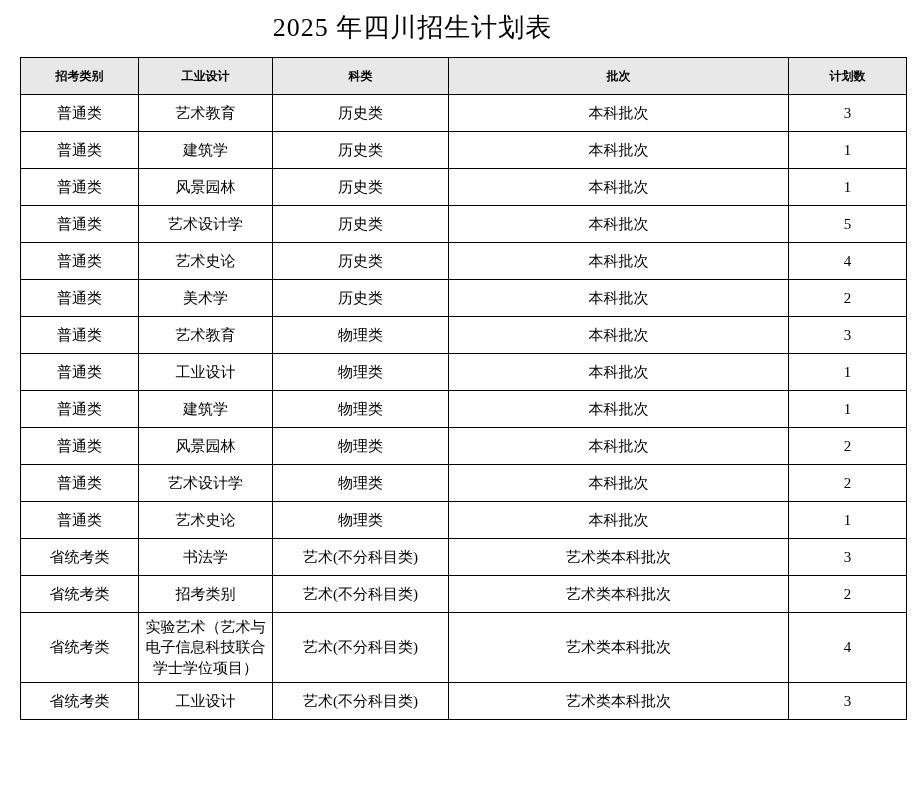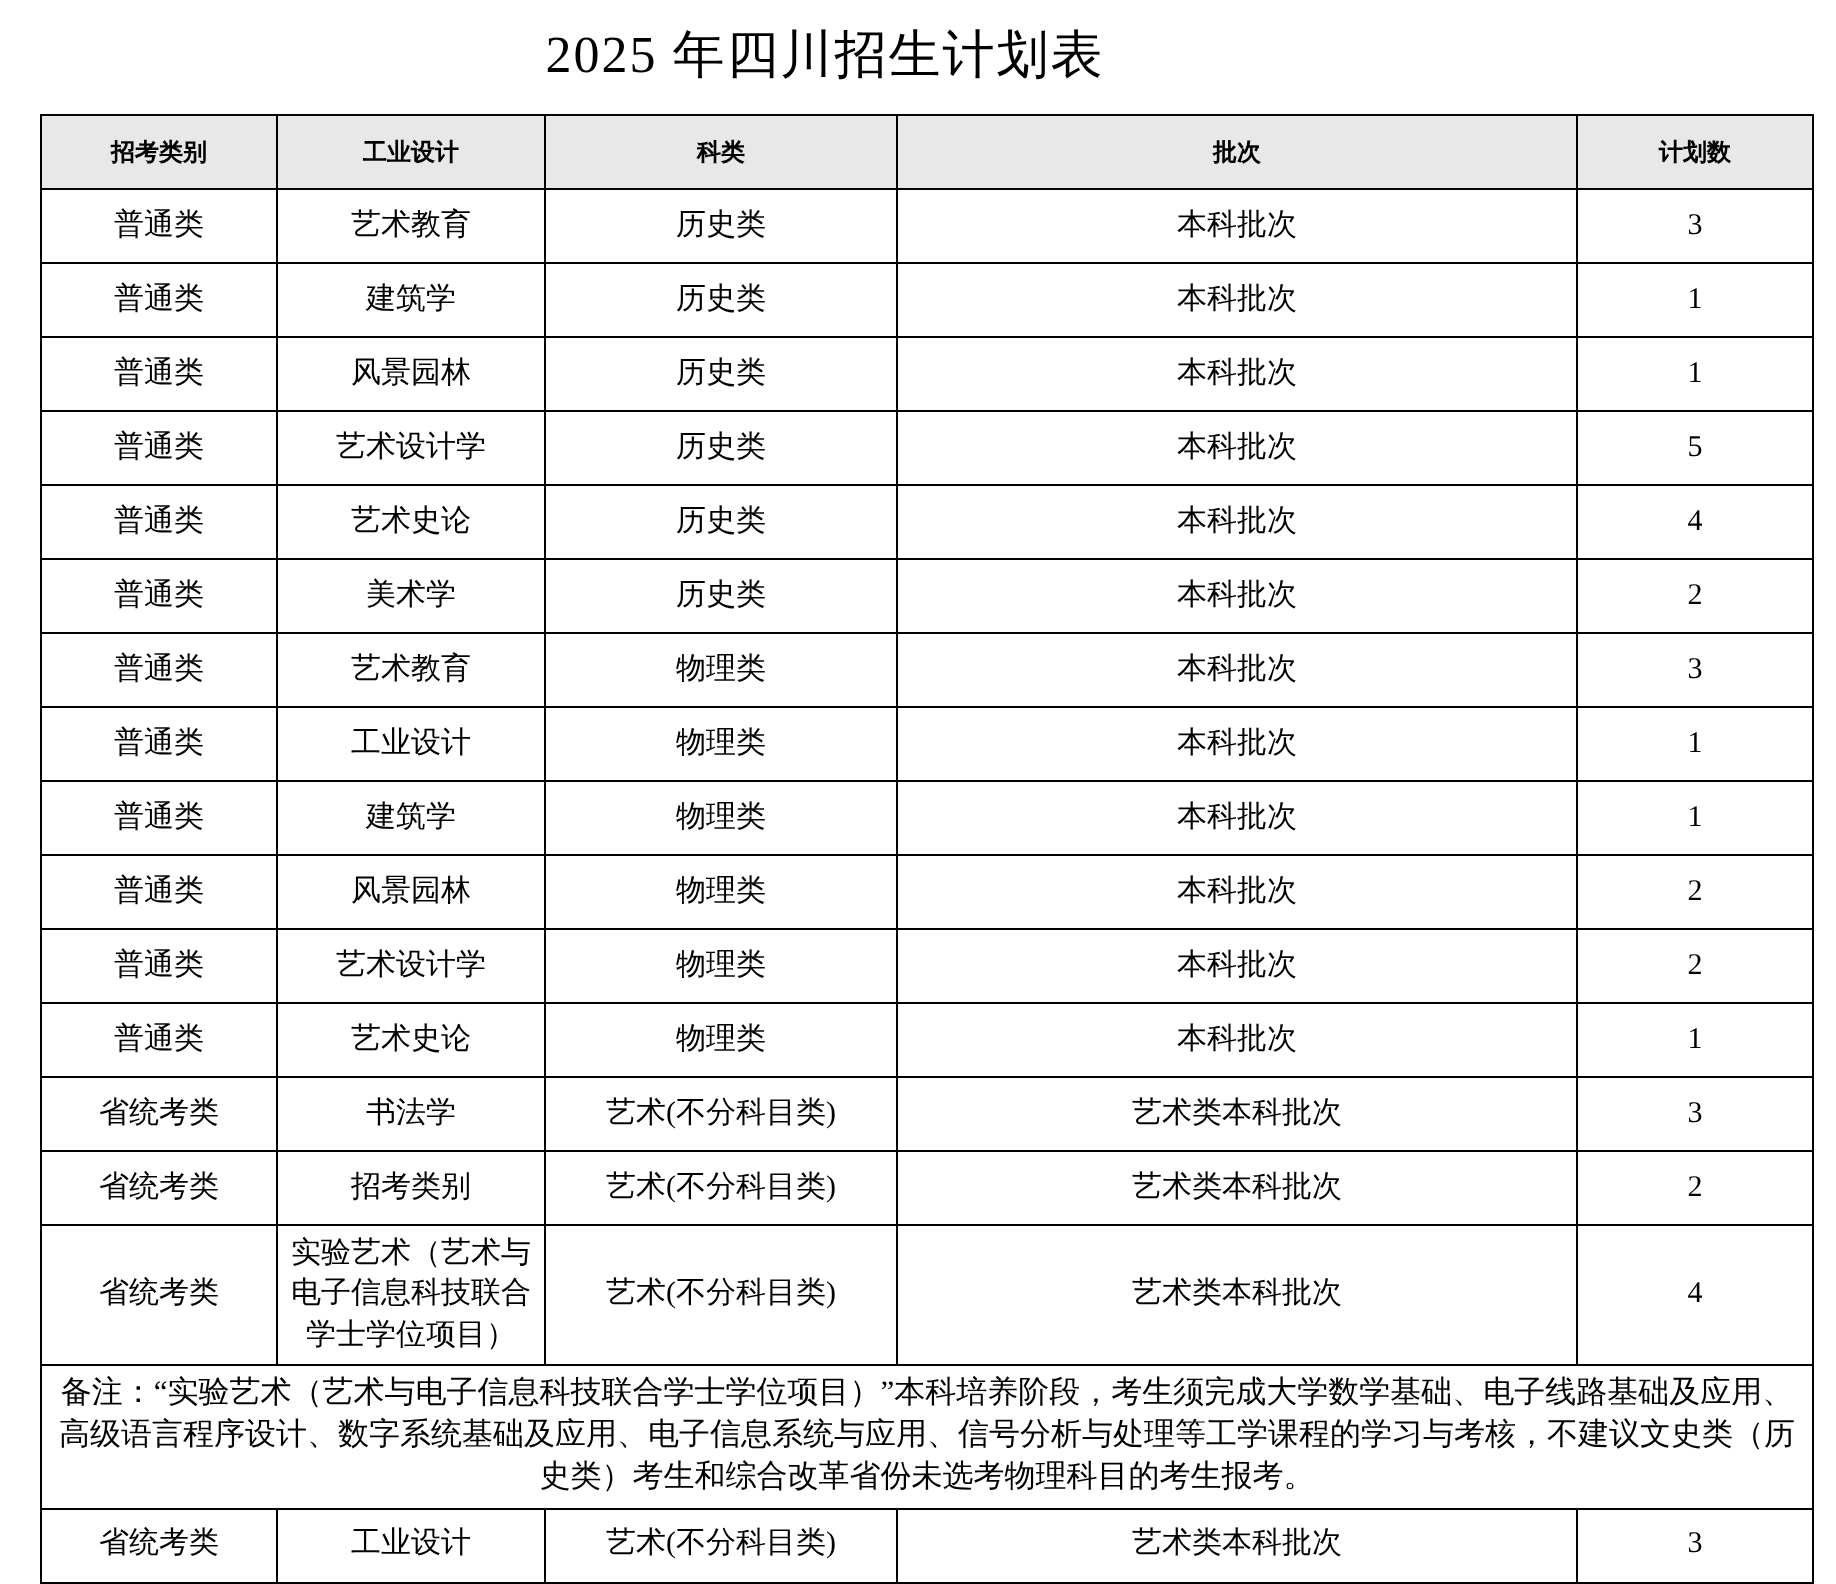"备注：“实验艺术（艺术与电子信息科技联合学士学位项目）”本科培养阶段，考生须完成" tr { html: <tr> <td>备注：“实验艺术（艺术与电子信息科技联合学士学位项目）”本科培养阶段，考生须完成大学数学基础、电子线路基础及应用、高级语言程序设计、数字系统基础及应用、电子信息系统与应用、信号分析与处理等工学课程的学习与考核，不建议文史类（历史类）考生和综合改革省份未选考物理科目的考生报考。</td> </tr> -> none }
